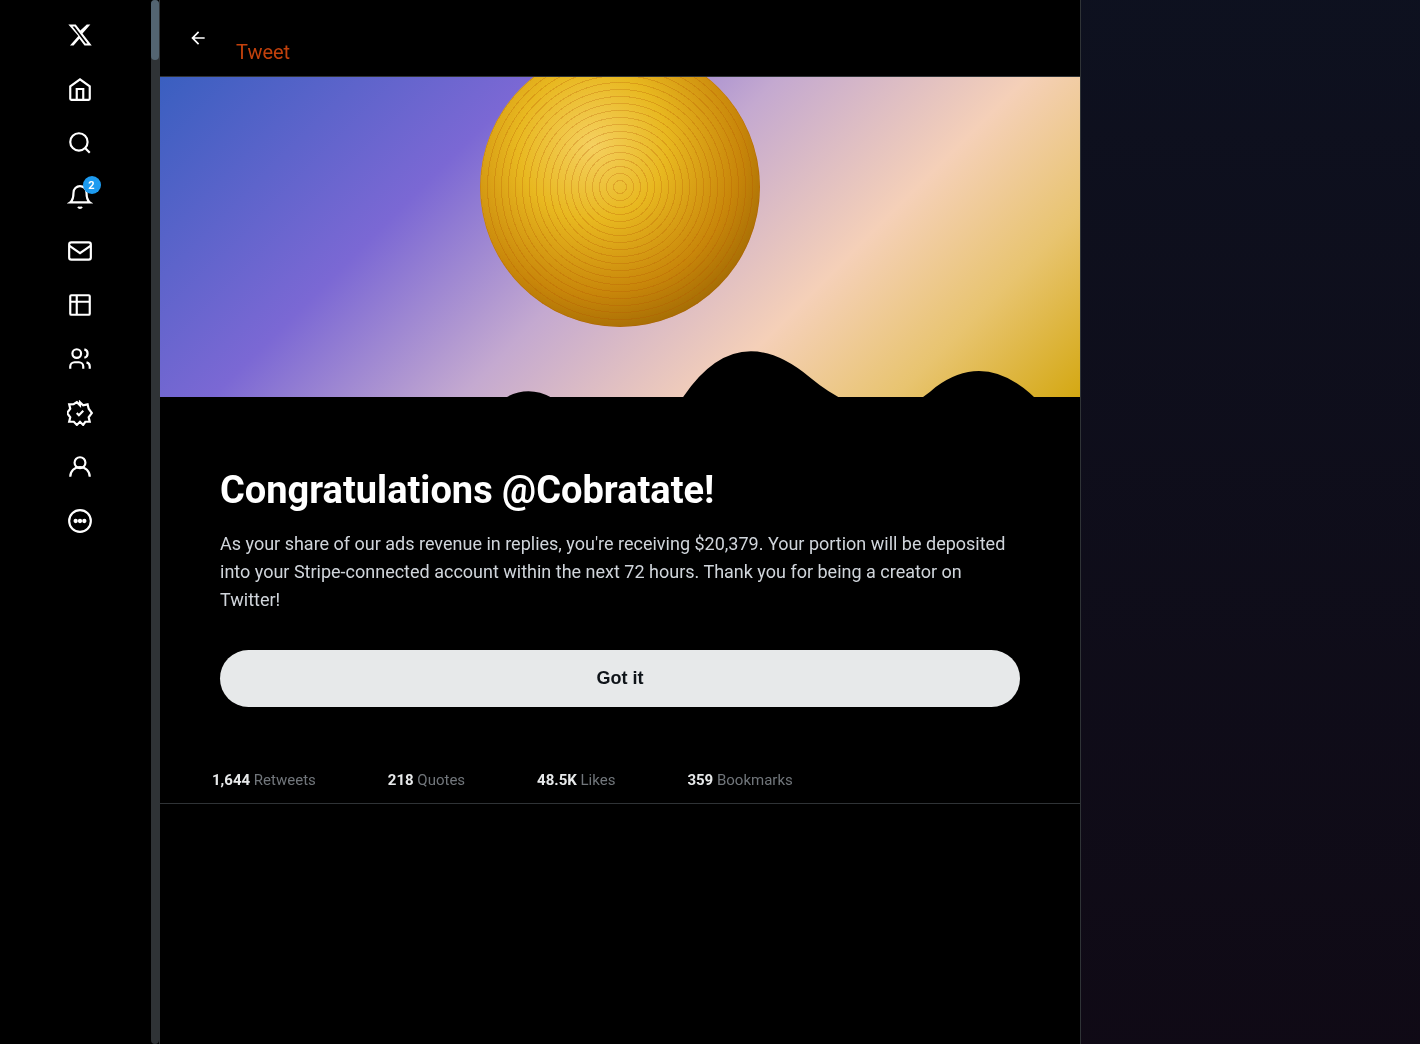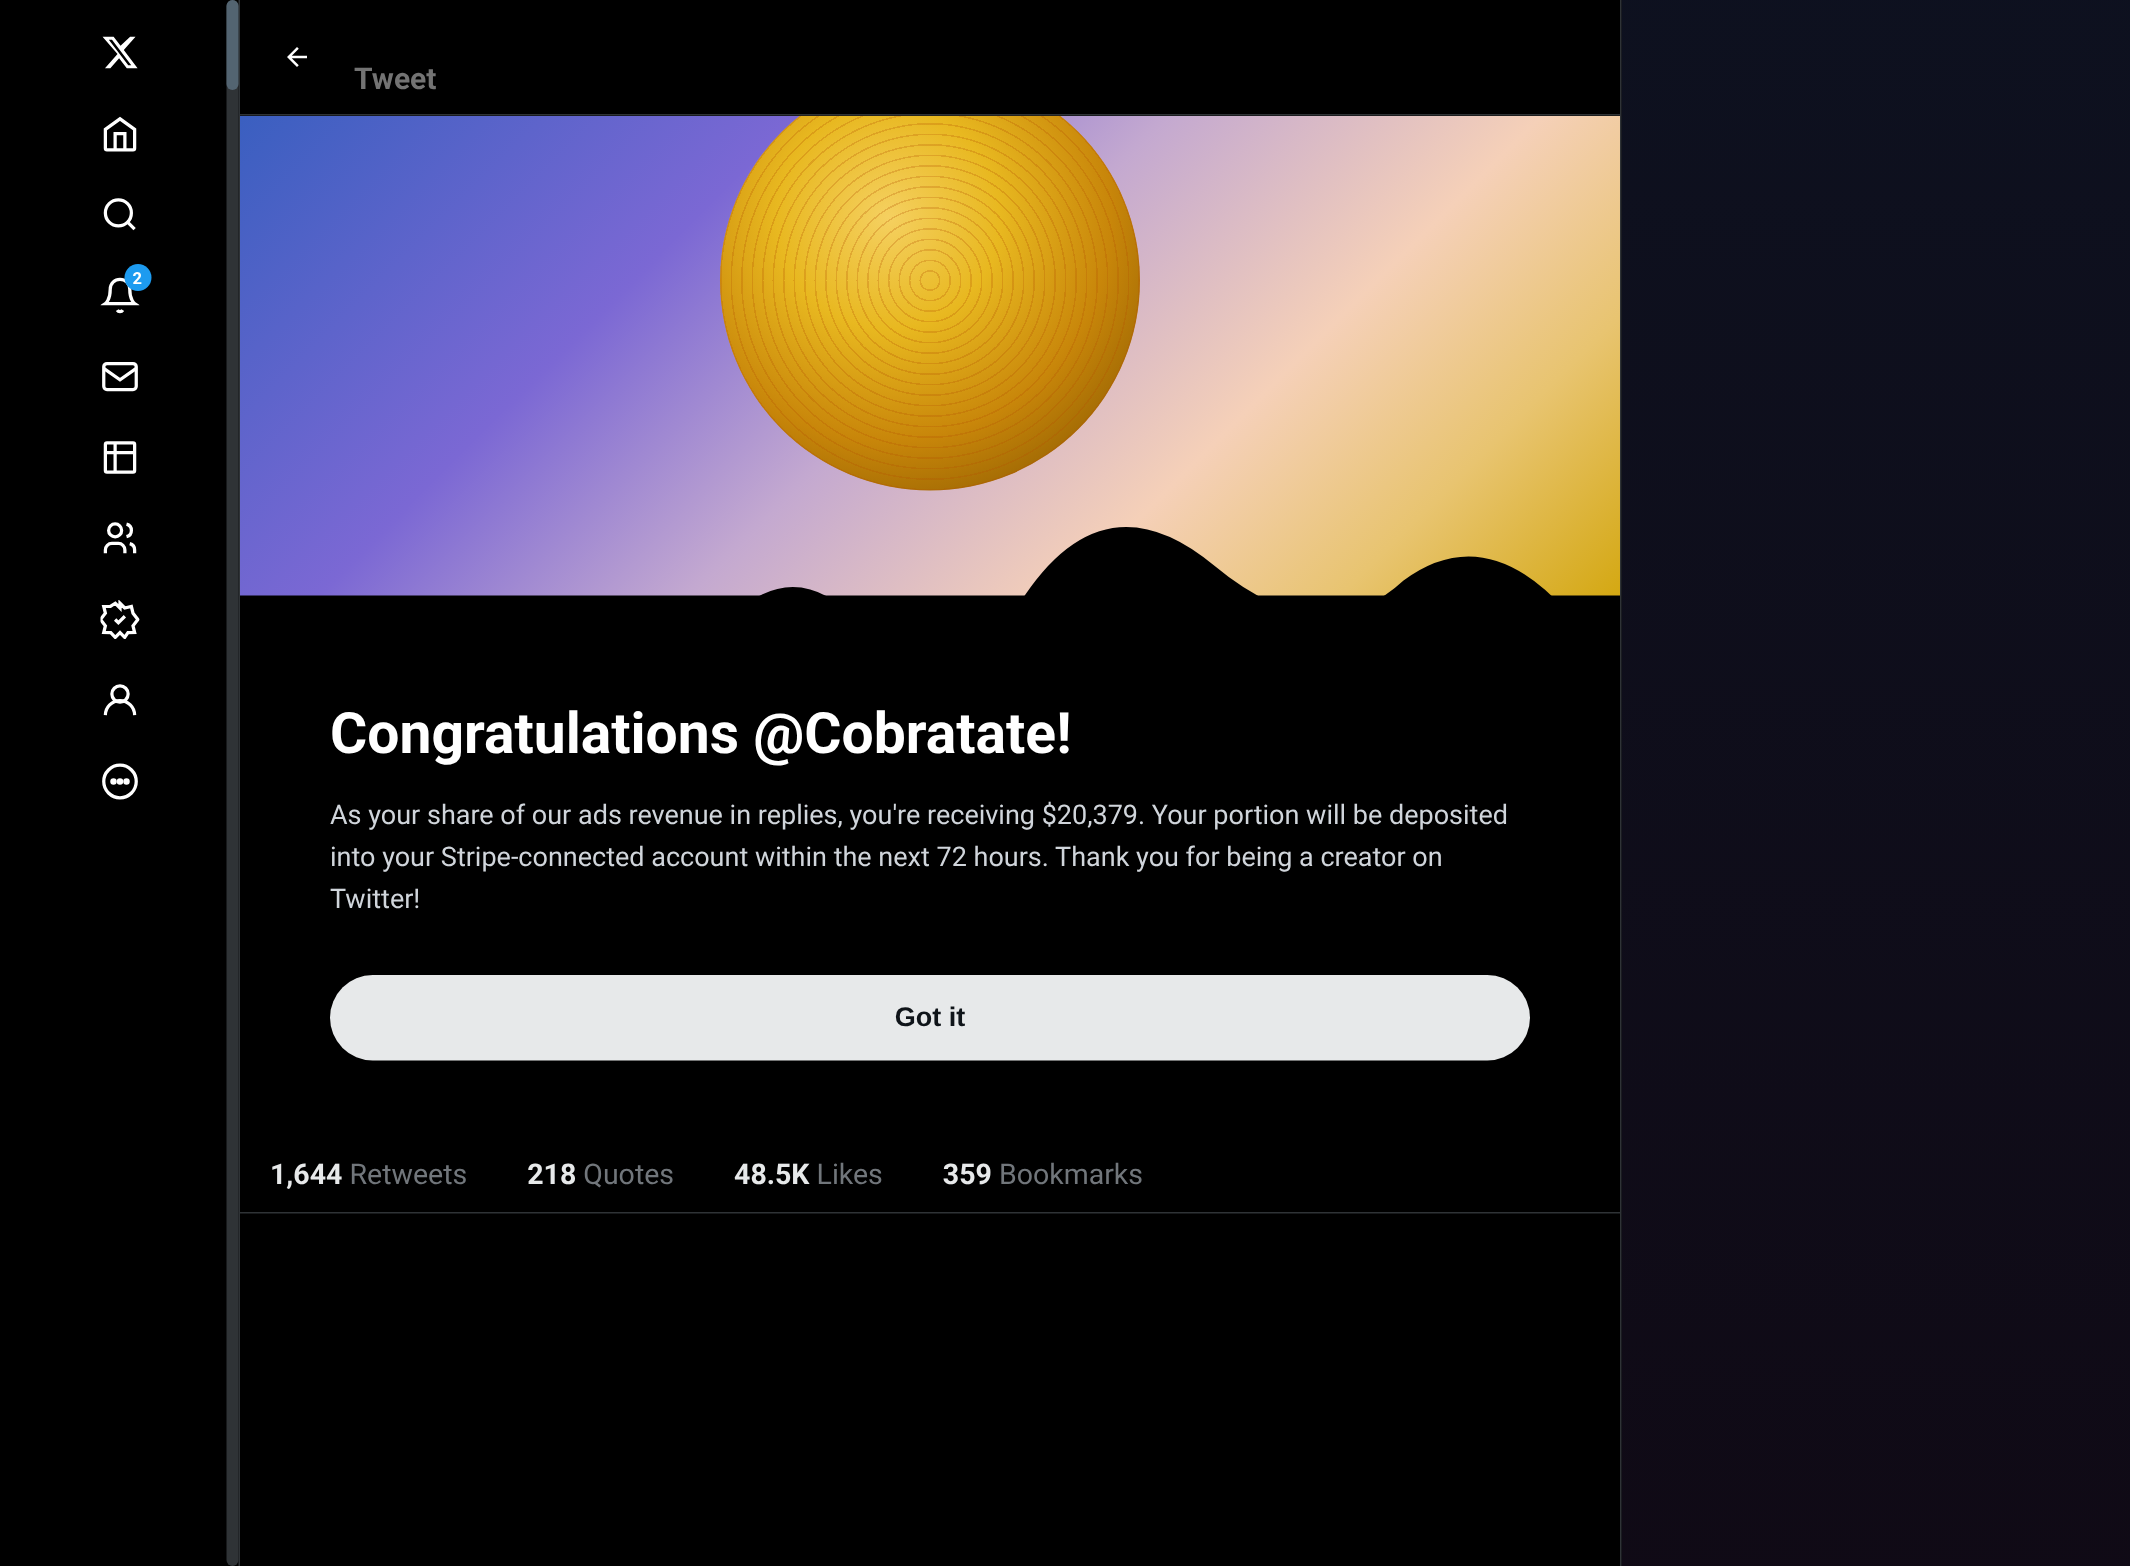"Tweet" .header-title { color: #737373 -> #c2410c; font-weight: 700 -> 400 }
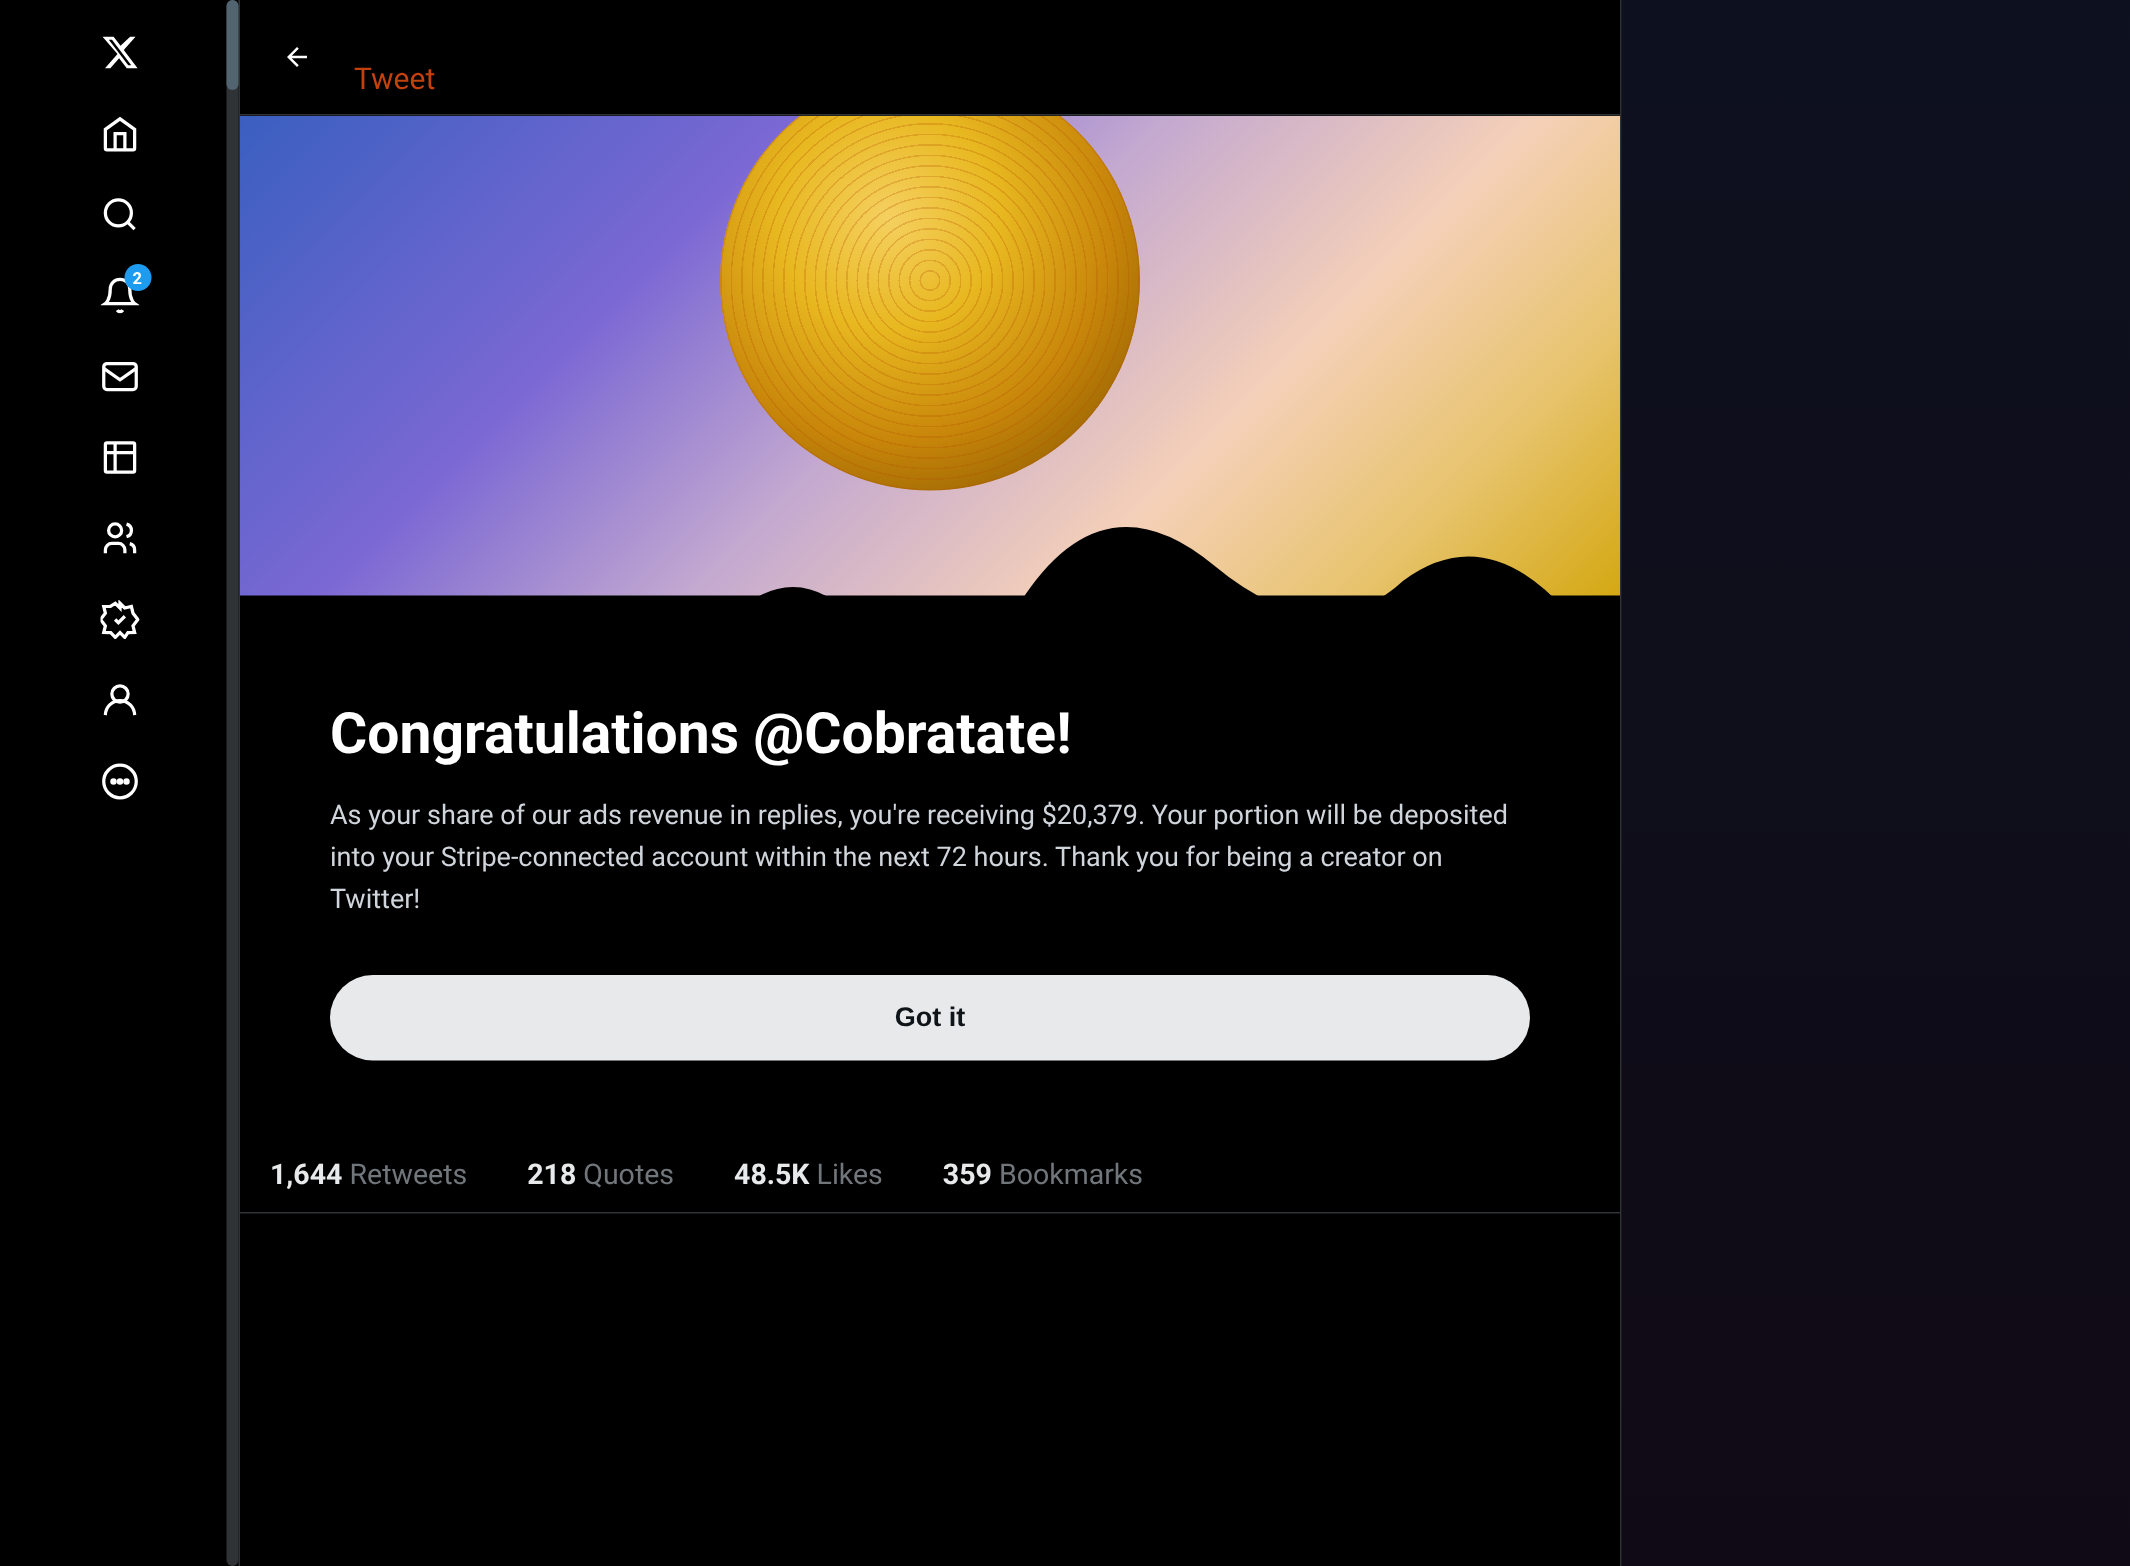"1,644 Retweets" .stat-item { font-size: 19px -> 15px; margin-left: none -> 32px }
